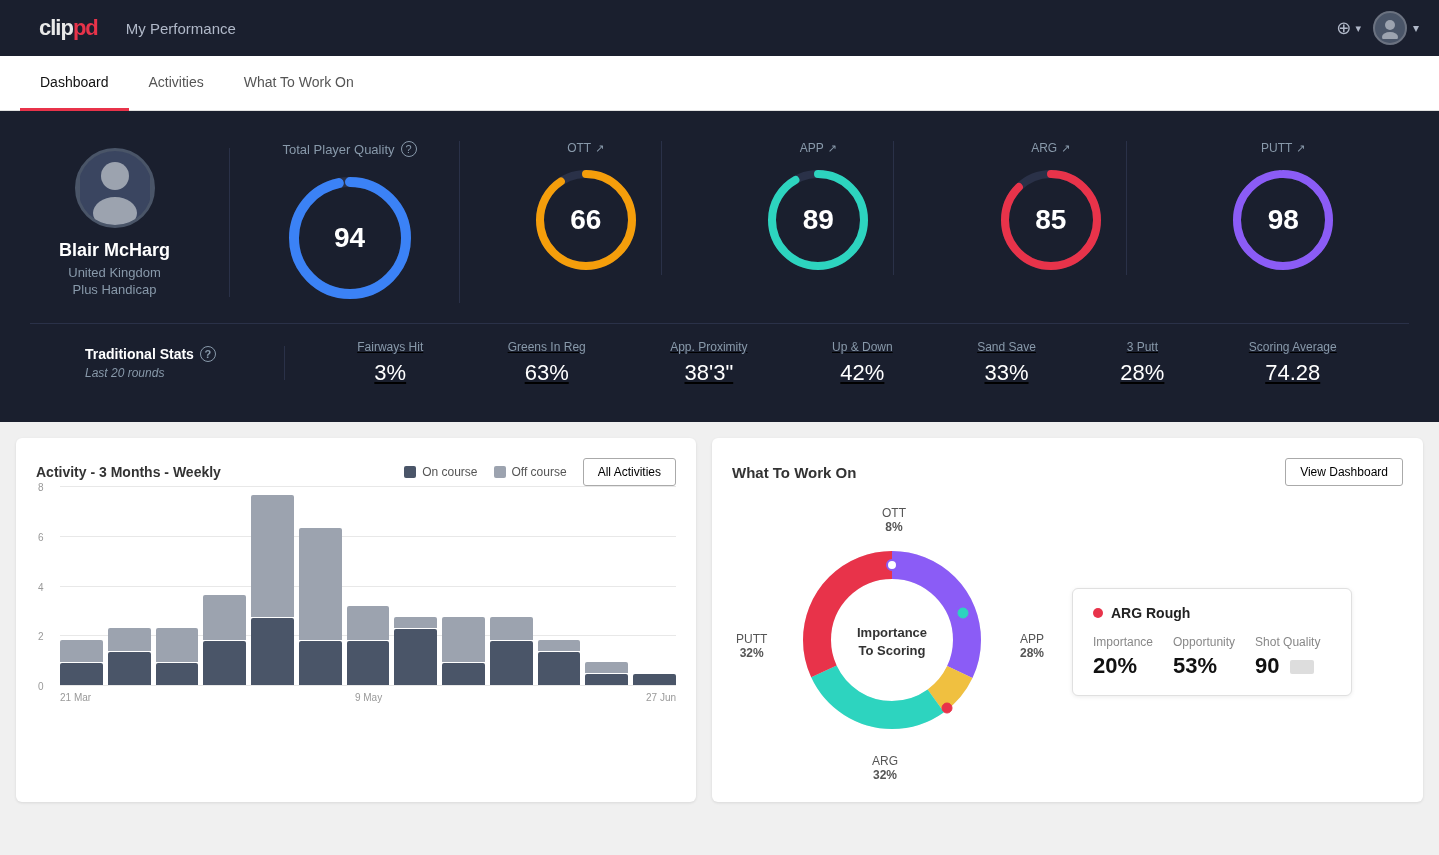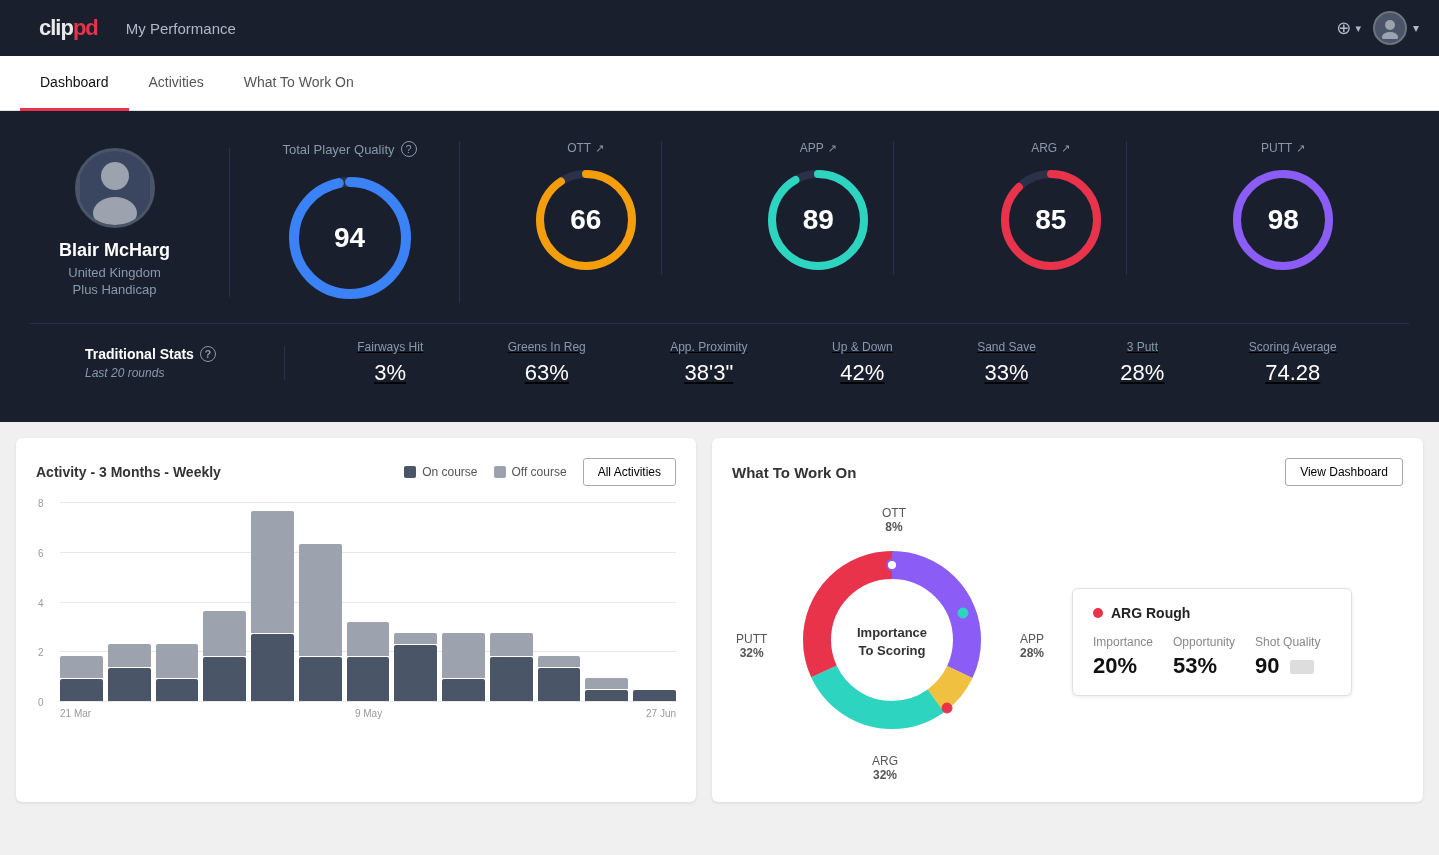"Activity - 3 Months -" .activity-header { margin-bottom: 16px -> none }
